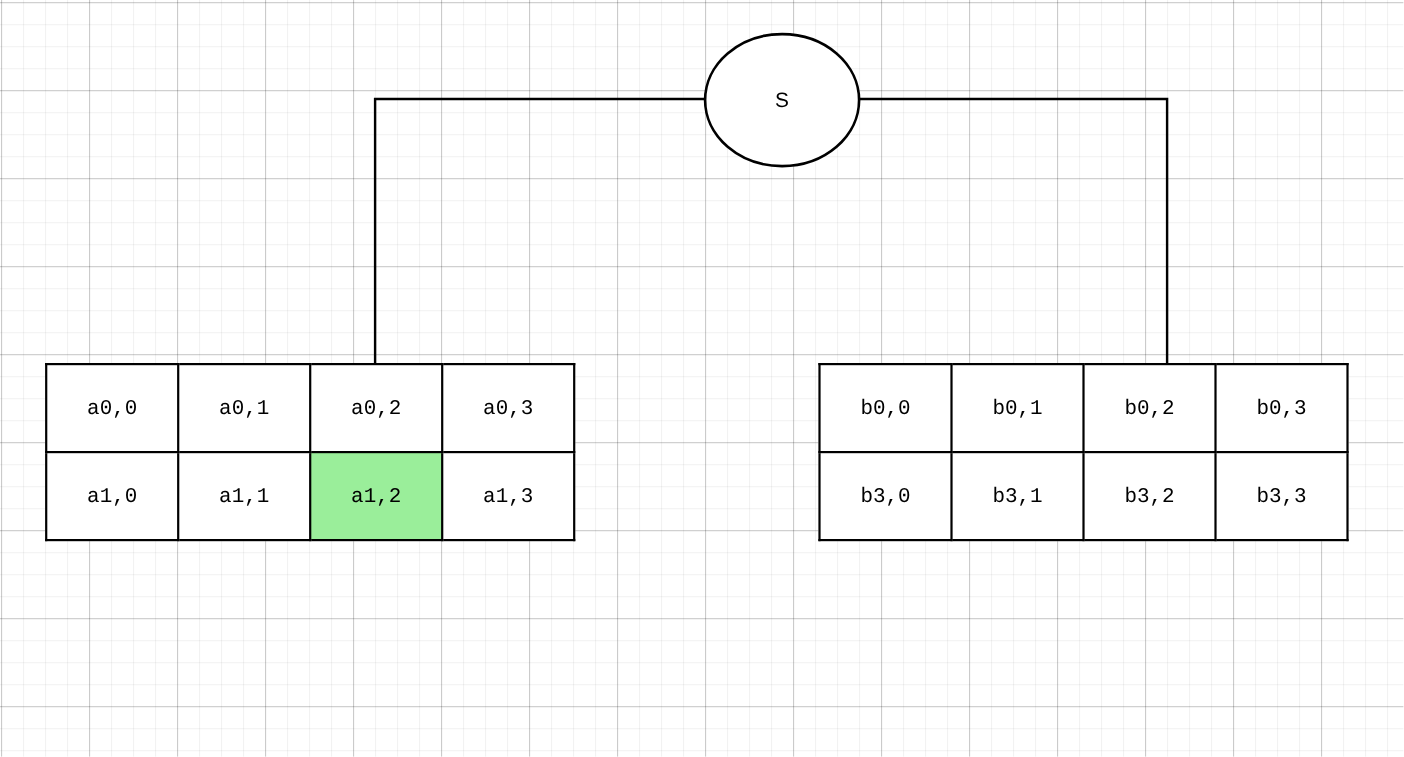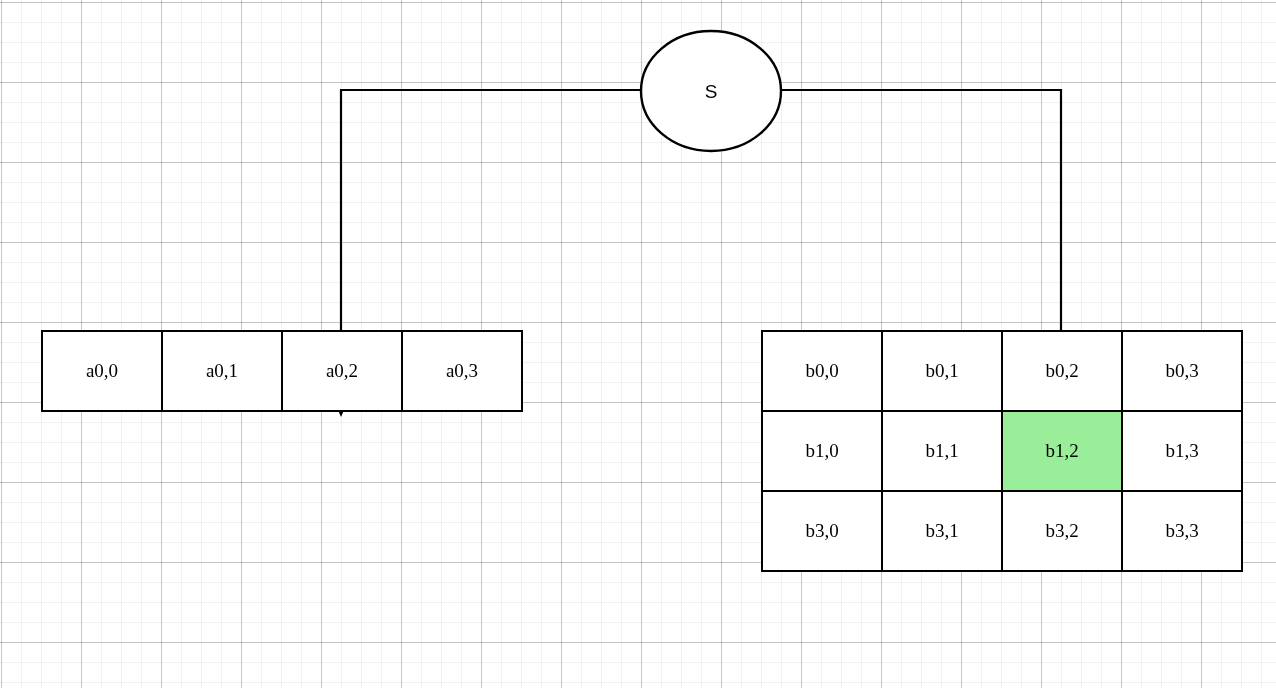"a0,0" .grid-table td { font-family: Liberation Serif, serif -> Liberation Mono, monospace }
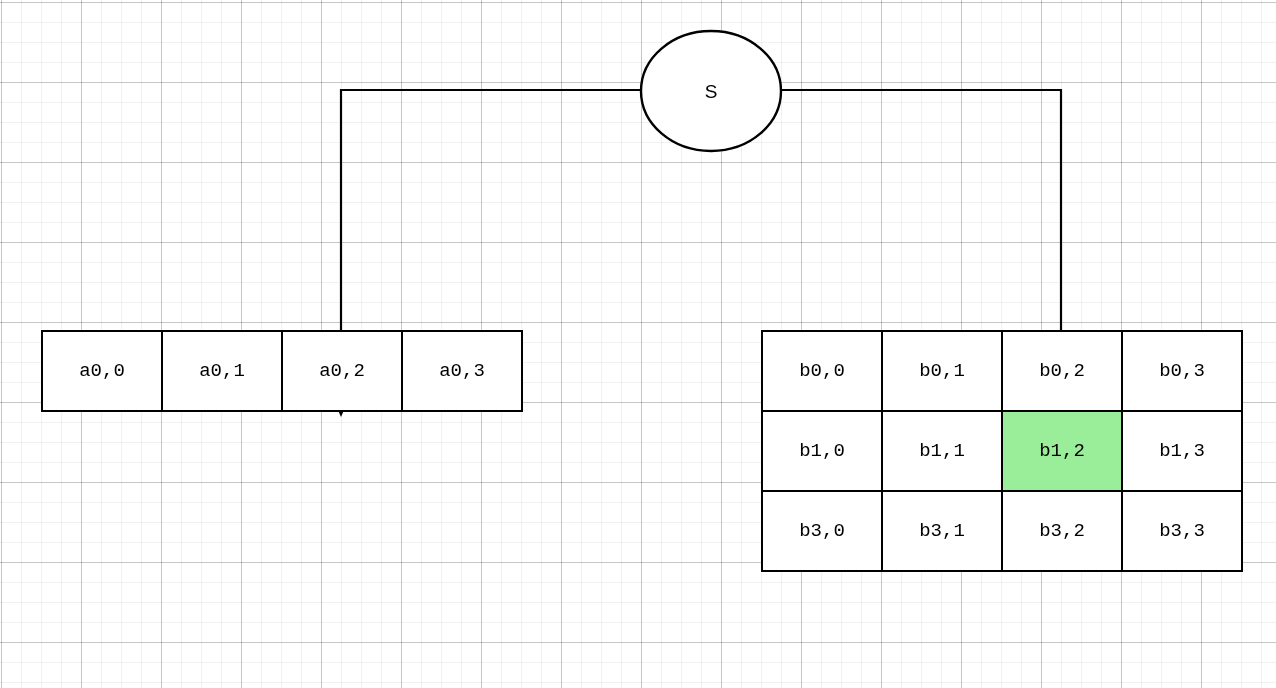"b0,0" table.grid-table { left: 761px -> 744px }
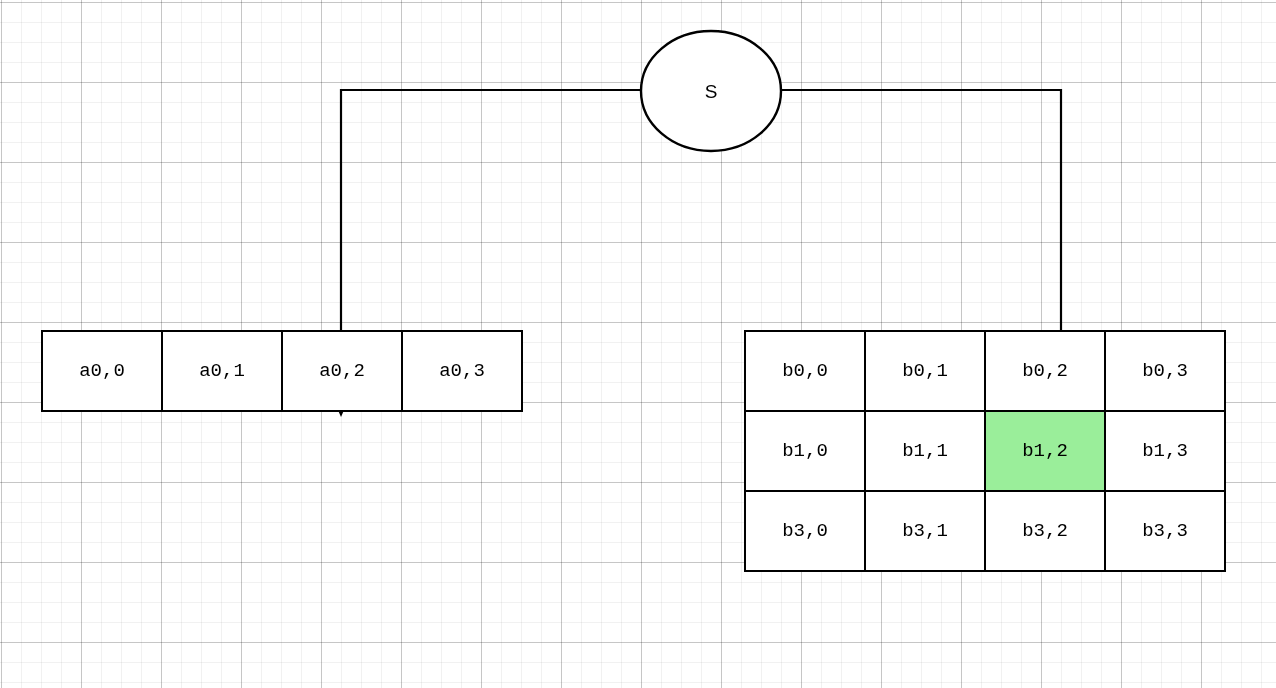"a1,0" tr { html: none -> <tr> <td>a1,0</td> <td>a1,1</td> <td>a1,2</td> <td>a1,3</td> </tr> }
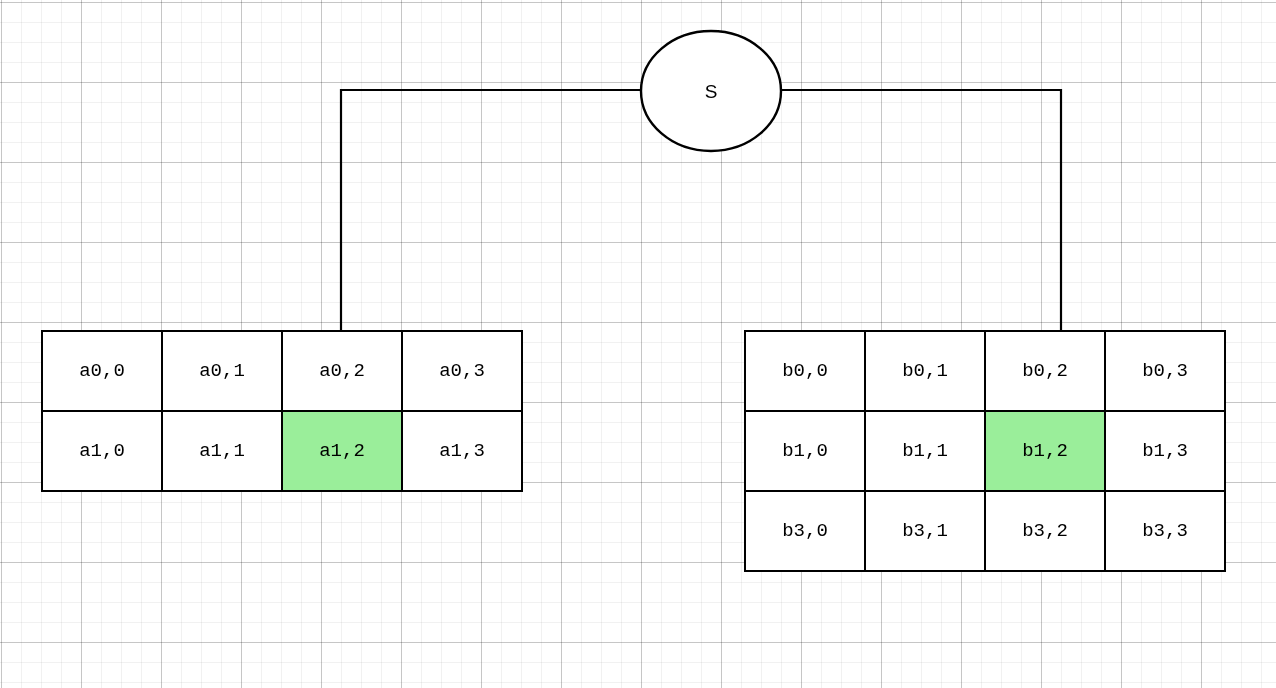"b1,0" tr { html: <tr> <td>b1,0</td> <td>b1,1</td> <td>b1,2</td> <td>b1,3</td> </tr> -> none }
